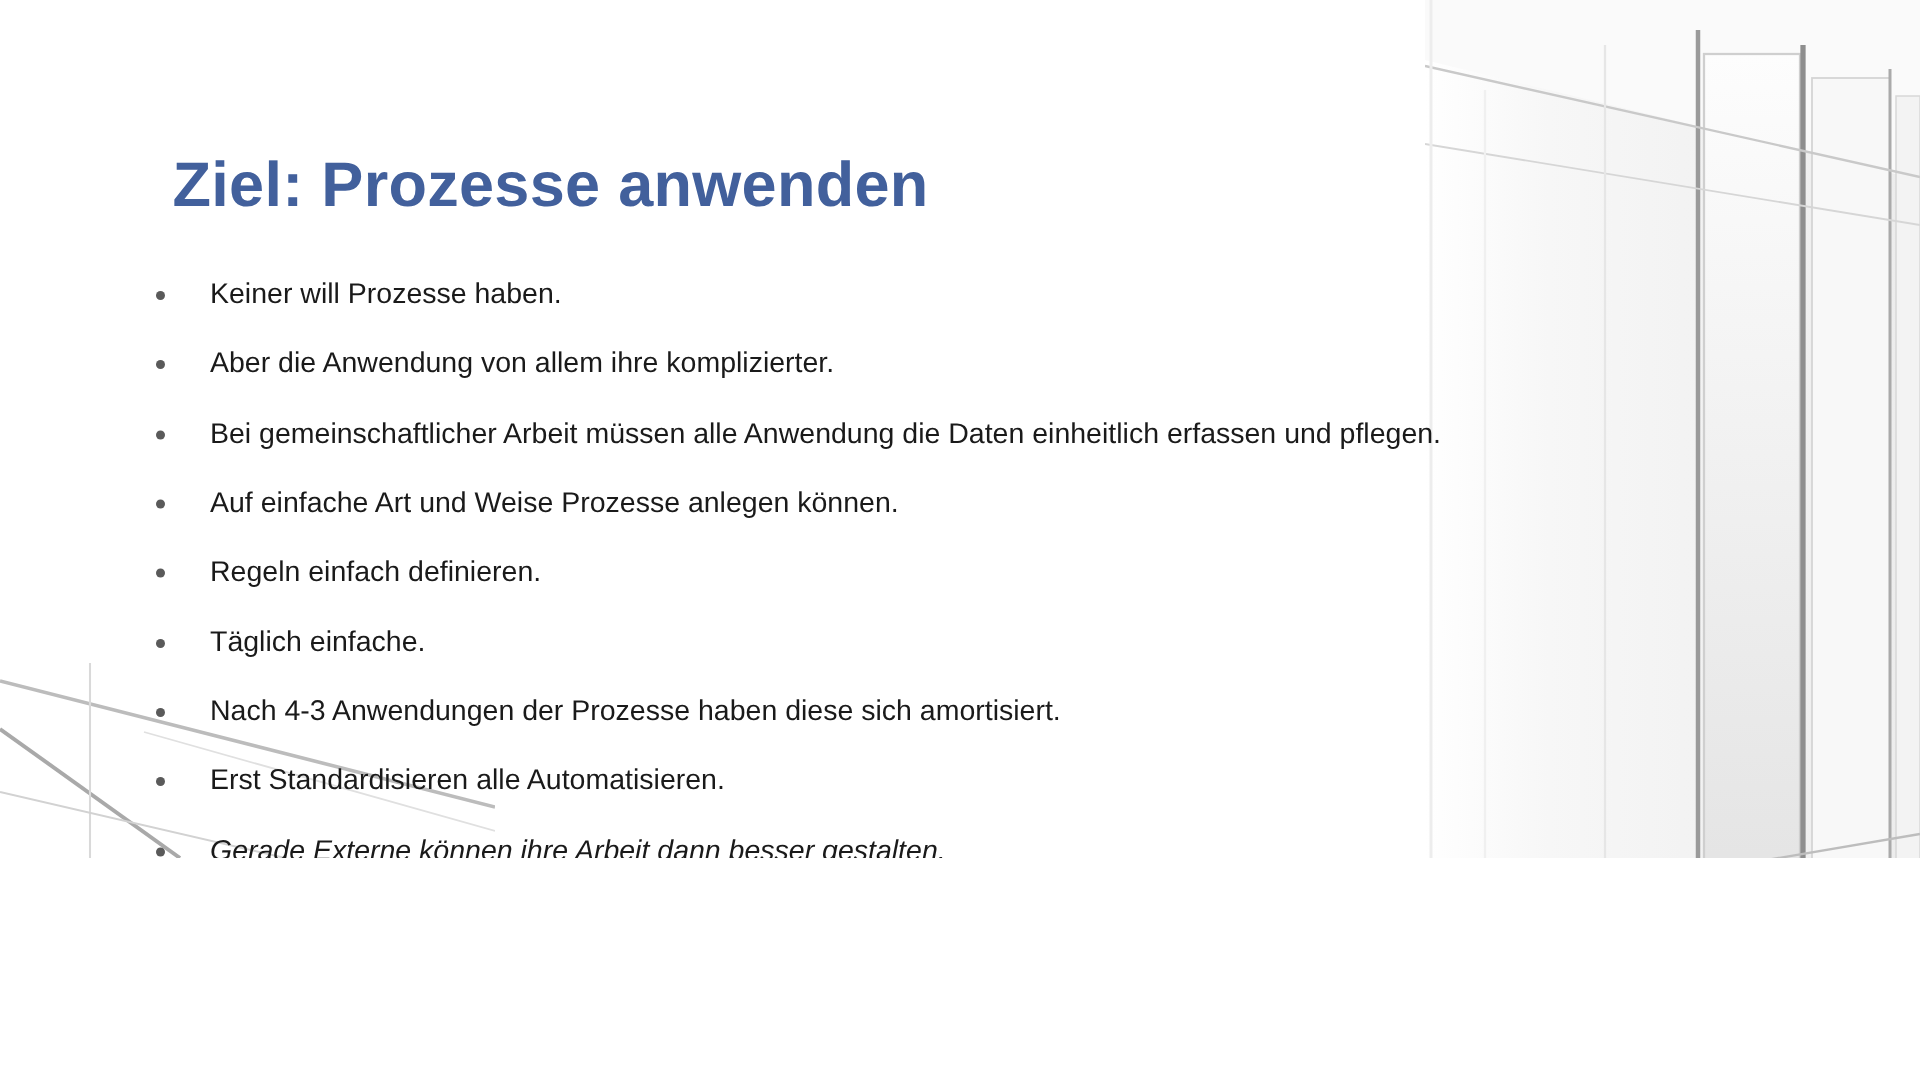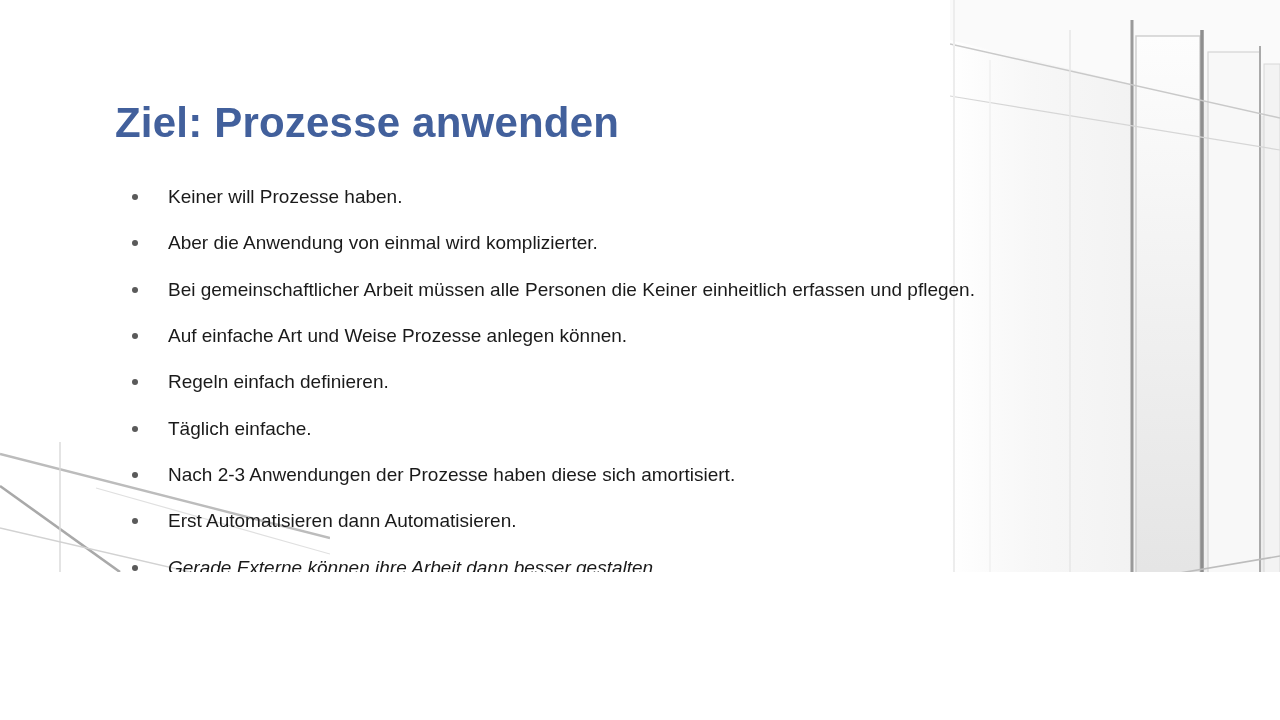"Keiner will Prozesse haben." .body-list { left: 124px -> 96px }
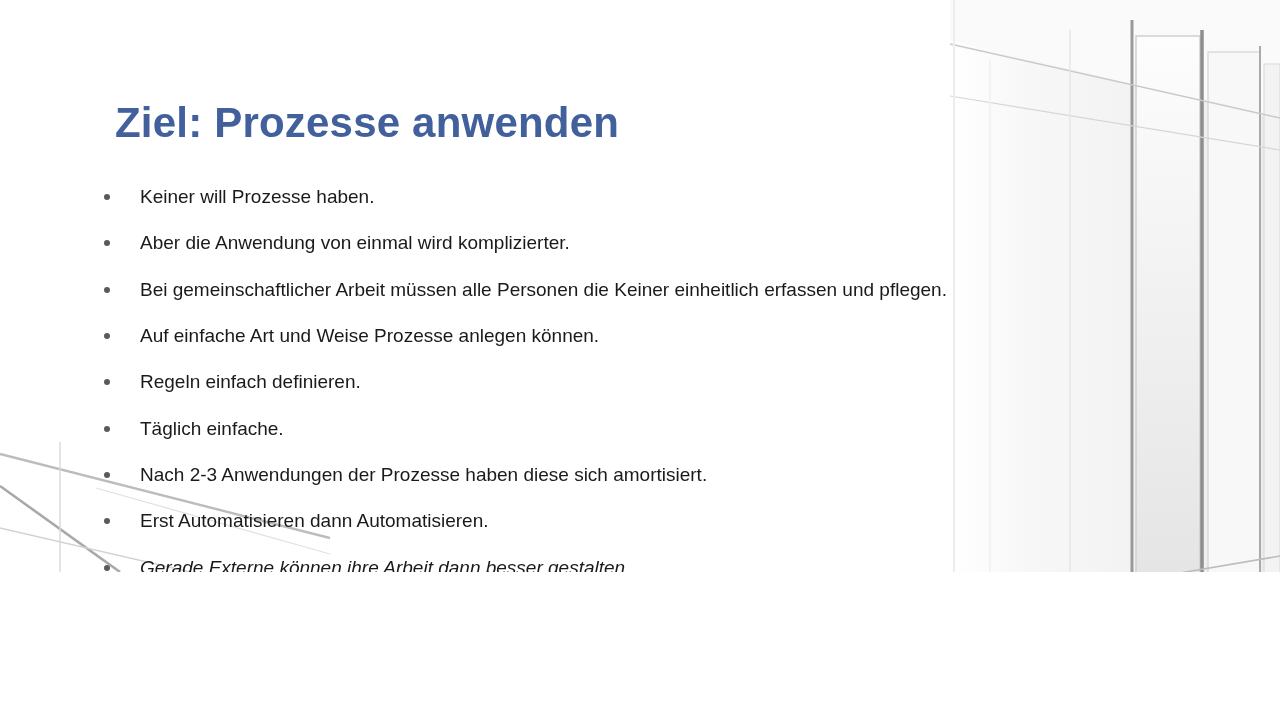"Aber die Anwendung von einmal" span.txt { text: einmal wird -> allem ihre }
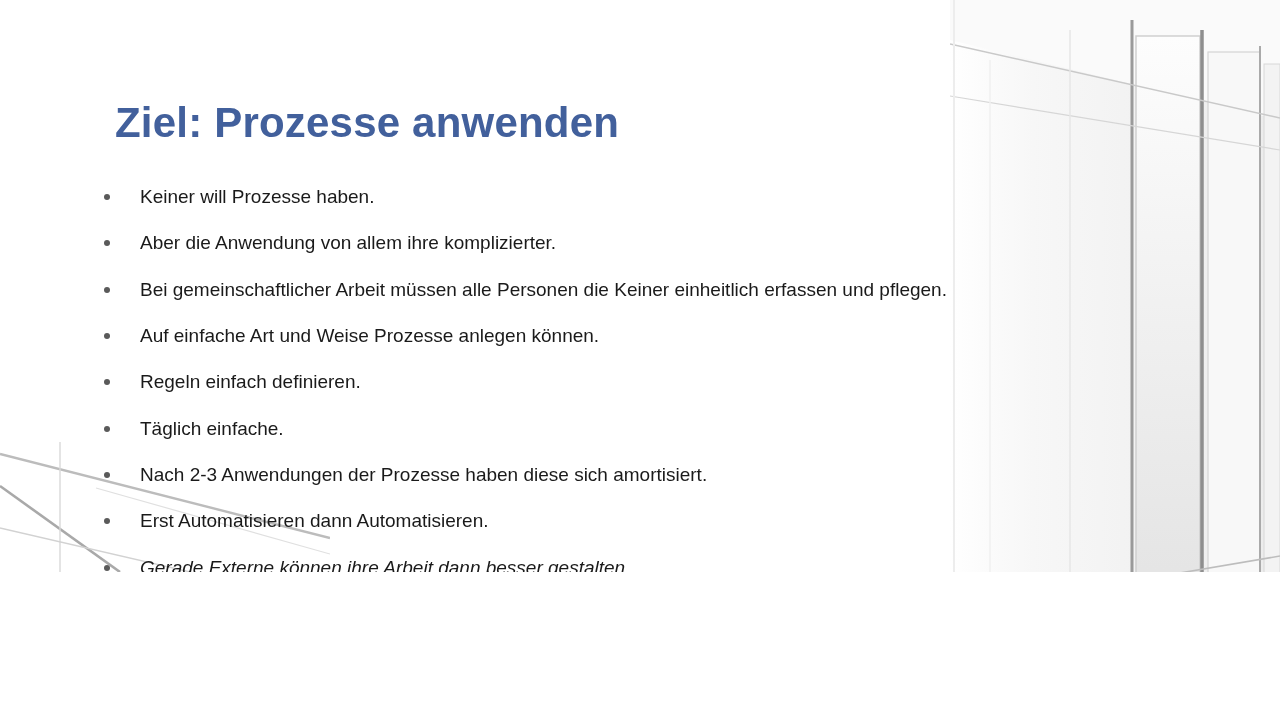"Bei gemeinschaftlicher Arbeit müssen" span.txt { text: Personen die Keiner -> Anwendung die Daten }
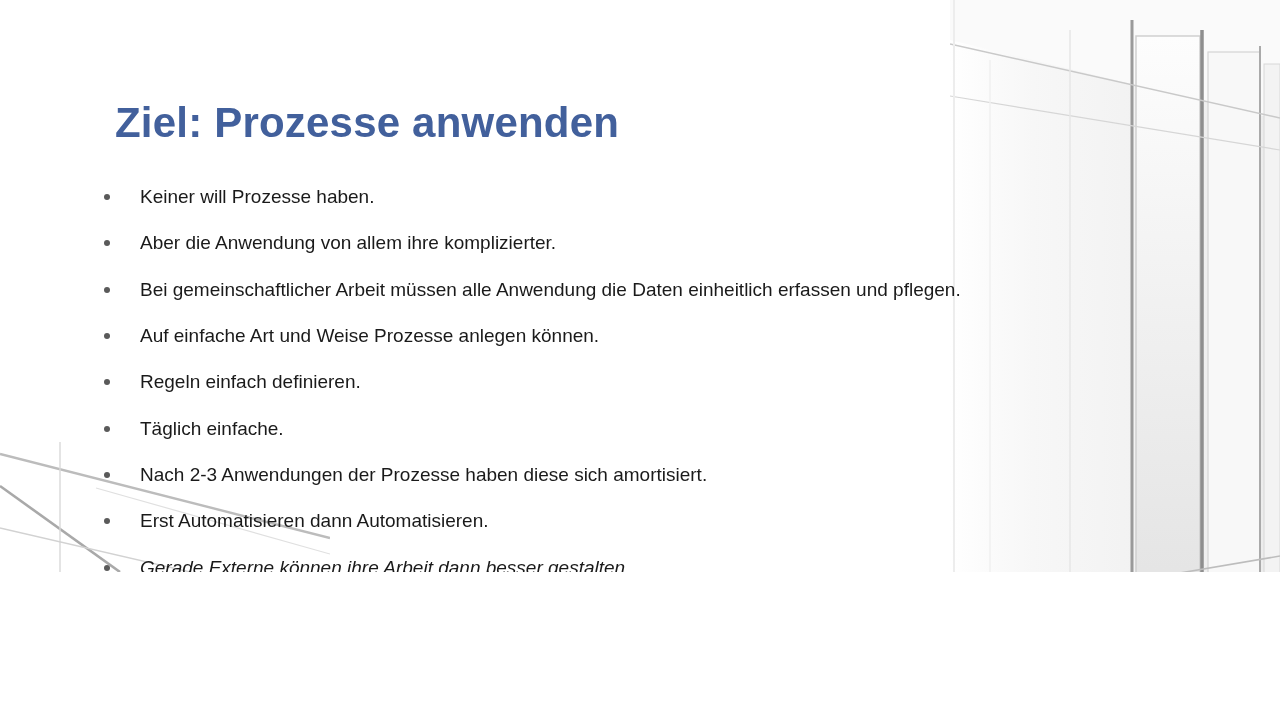"Nach 2-3 Anwendungen der Prozesse" span.txt { text: 2-3 -> 4-3 }
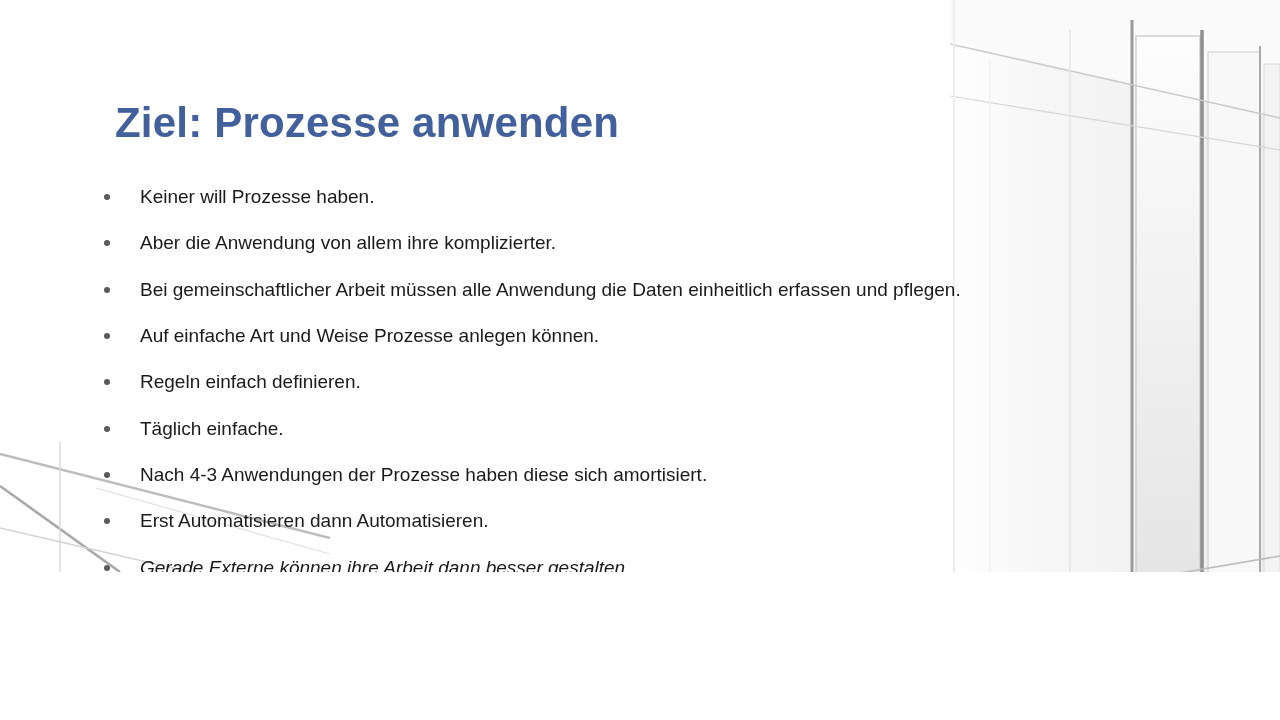"Erst Automatisieren dann Automatisieren." span.txt { text: Automatisieren dann -> Standardisieren alle }
